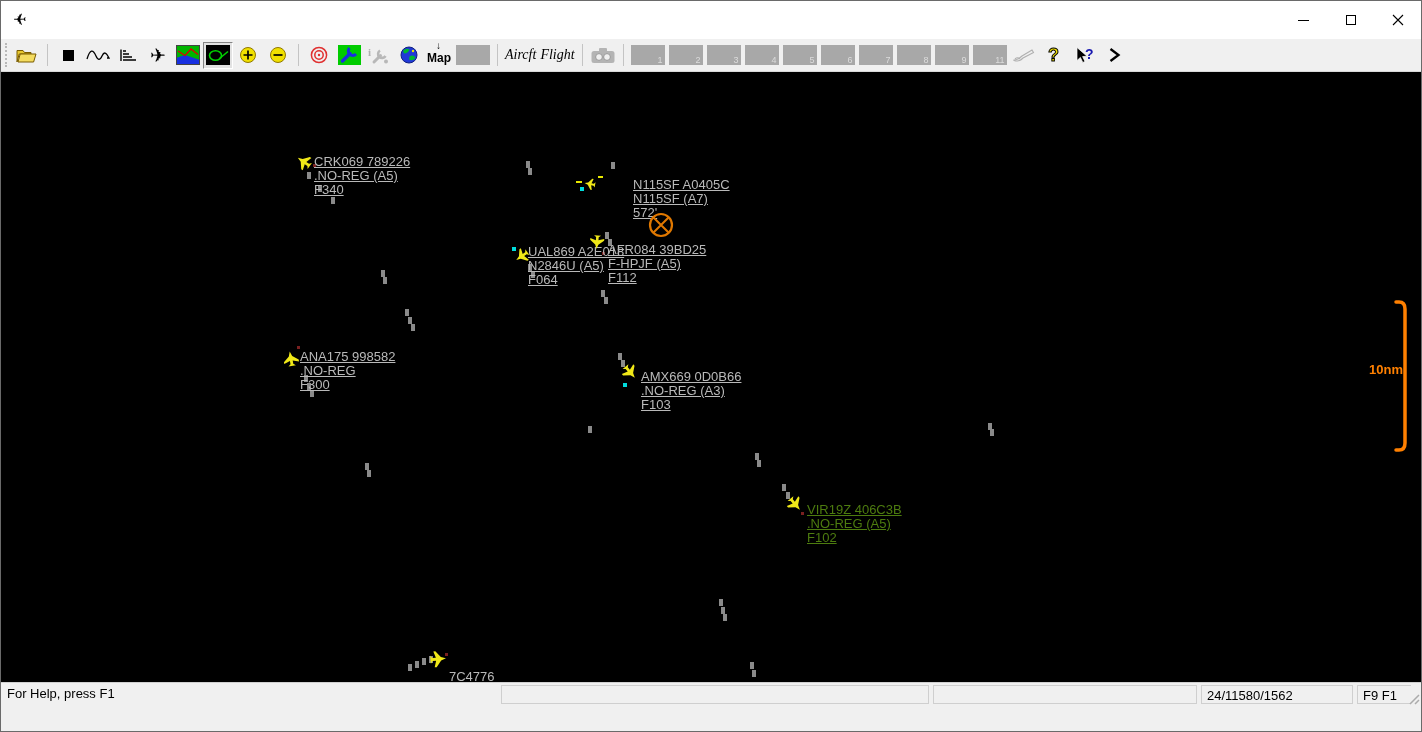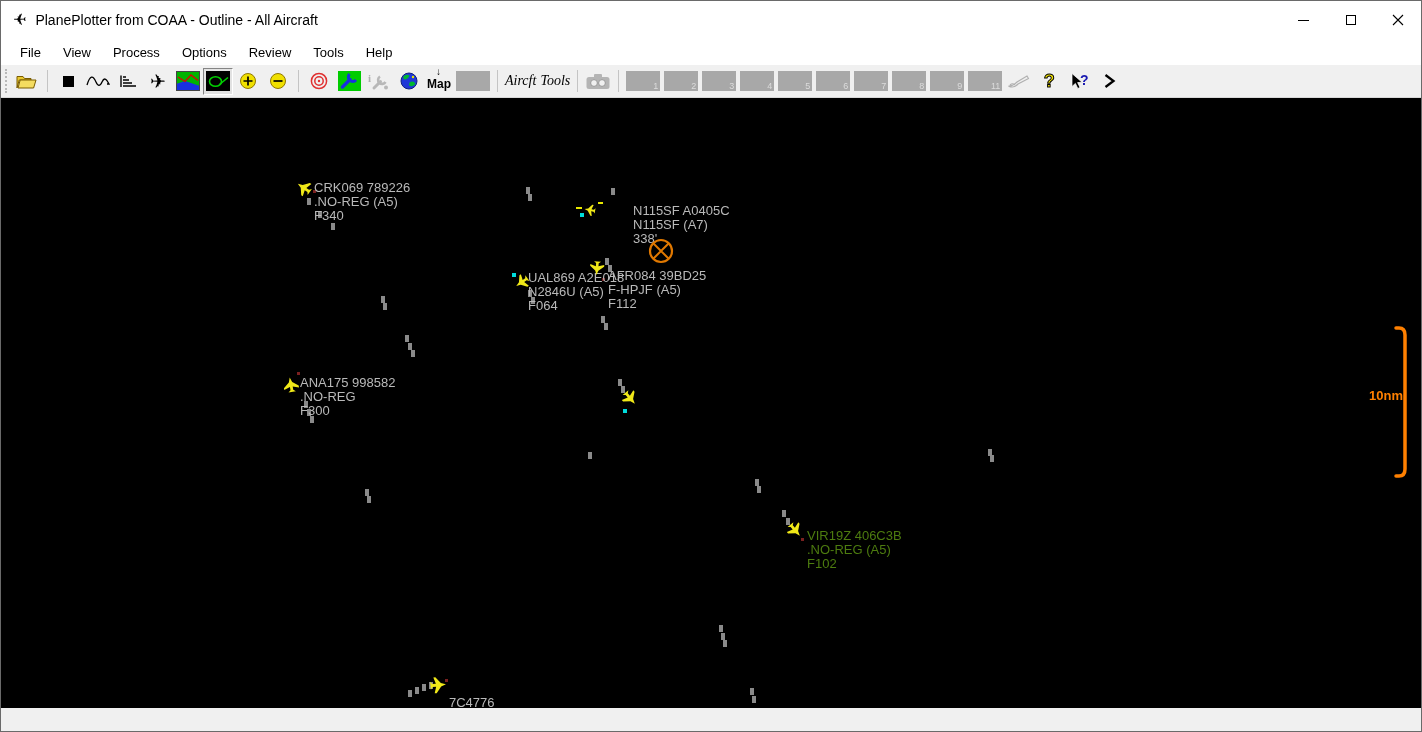"PlanePlotter from COAA - Outline" span.title-text { html: <span>PlanePlotter from COAA - Outline - All Aircraft</span> -> none }
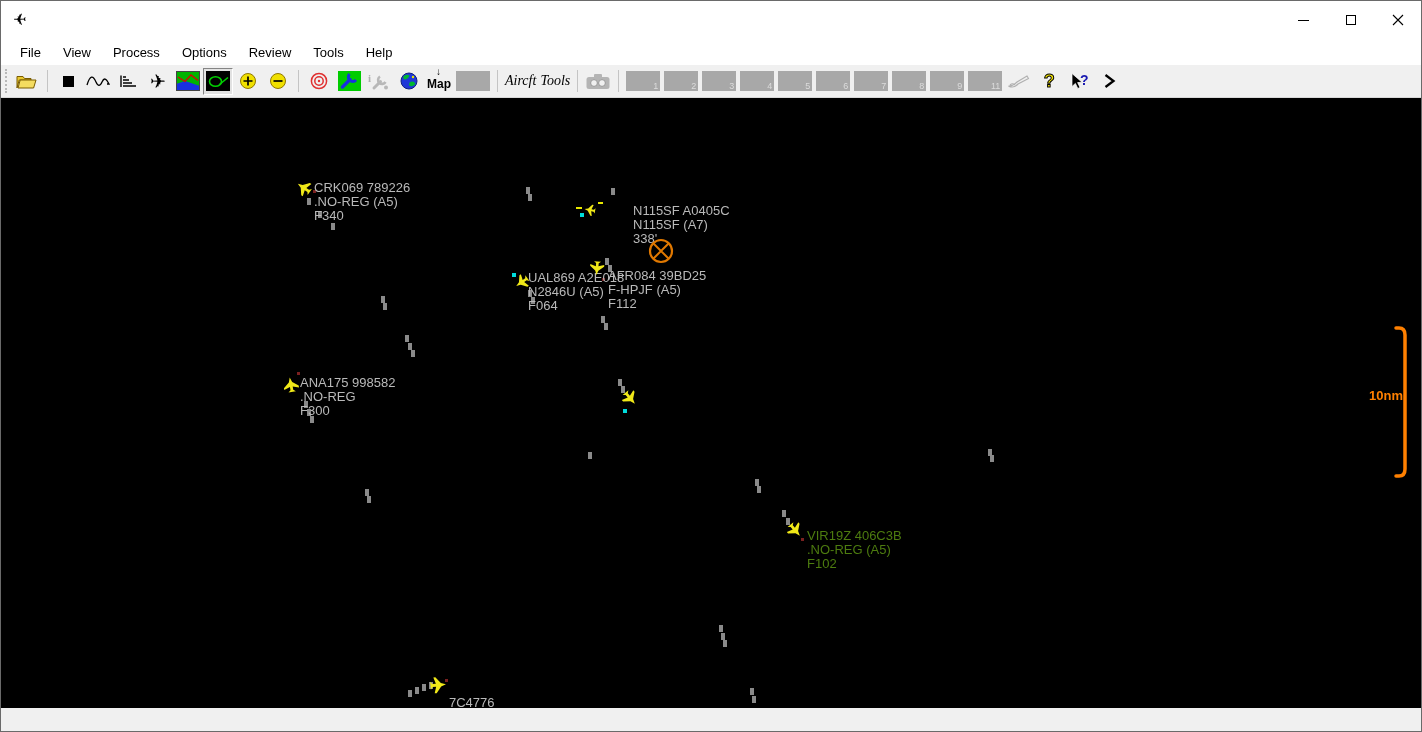"File" div.menubar { html: <div> <div>File</div> <div>View</div> <div>Process</div> <div>Options</div> <div>Review</div> <div>Tools</div> <div>Help</div> </div> -> none }
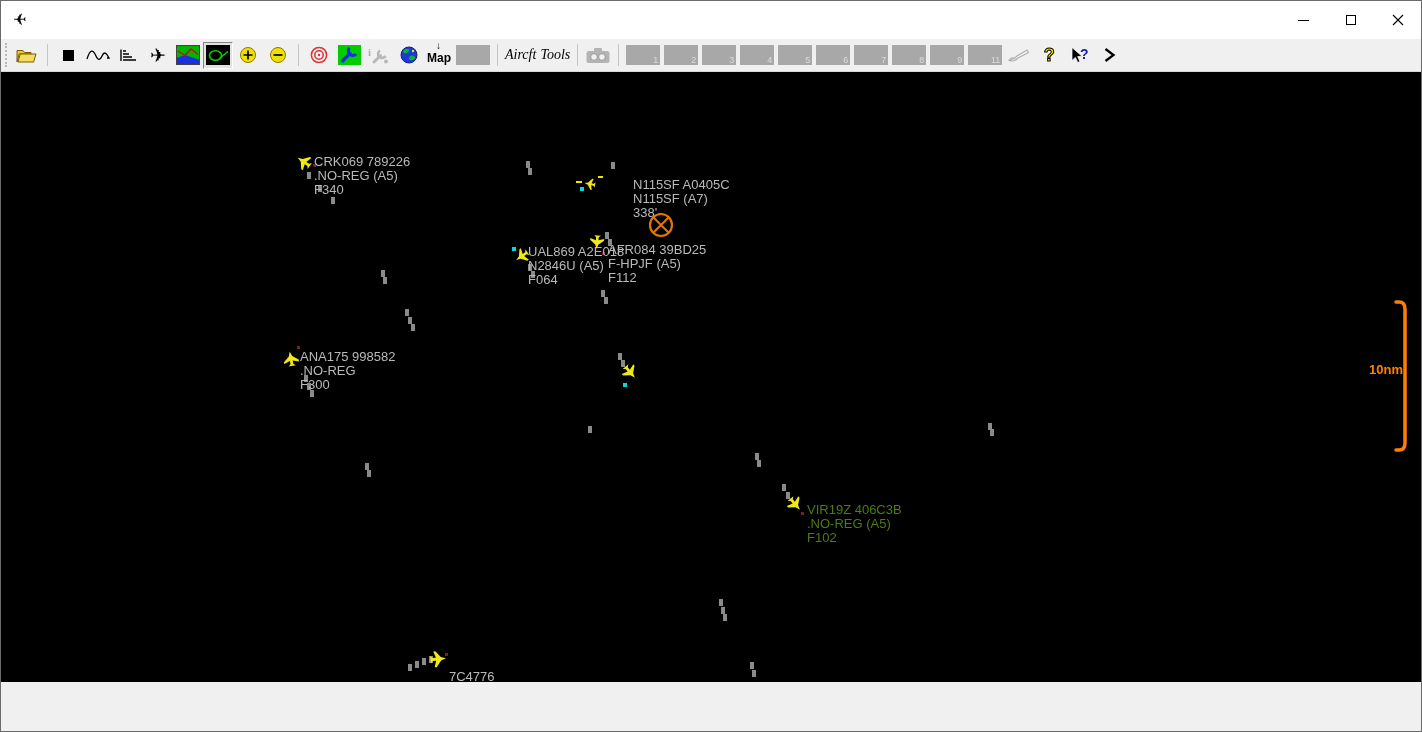"Tools" span.scriptword { text: Tools -> Flight }
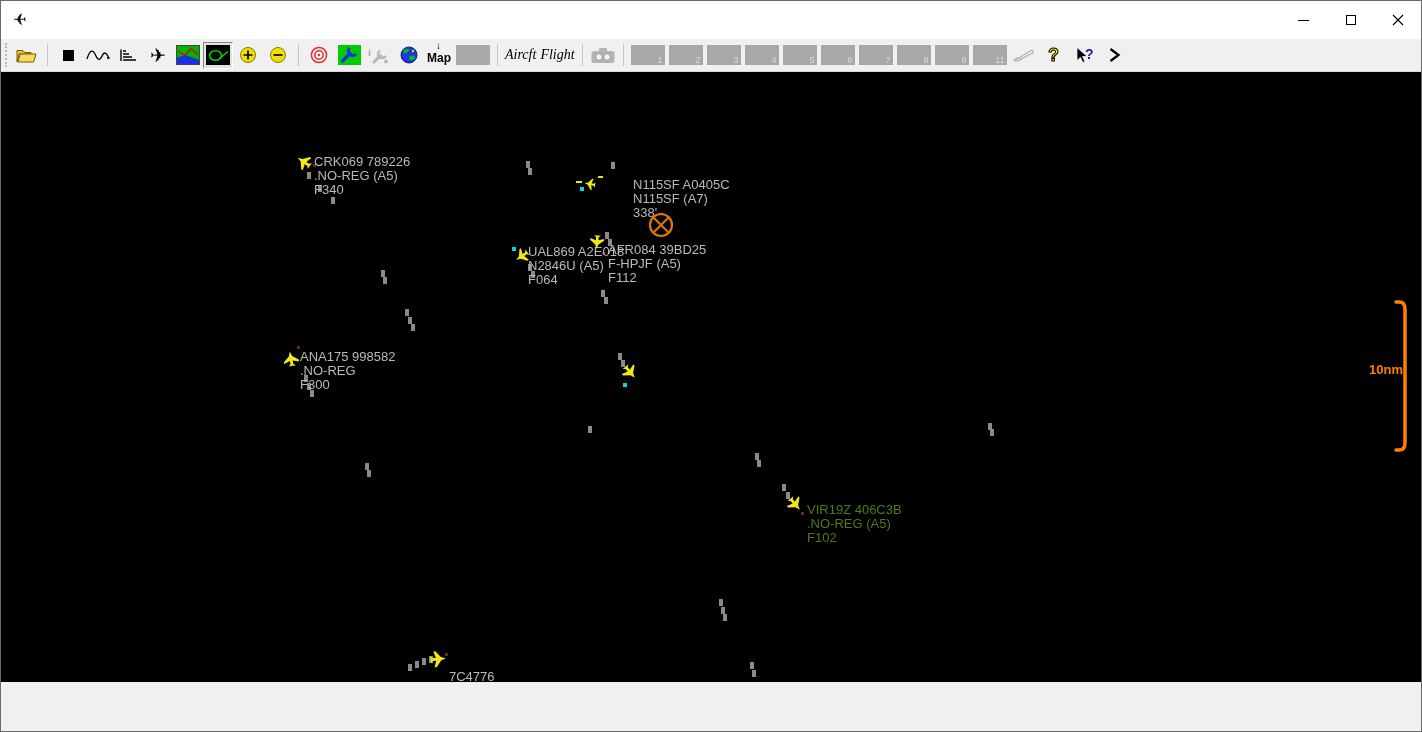"CRK069 789226" .ac-label { text-decoration: none -> underline }
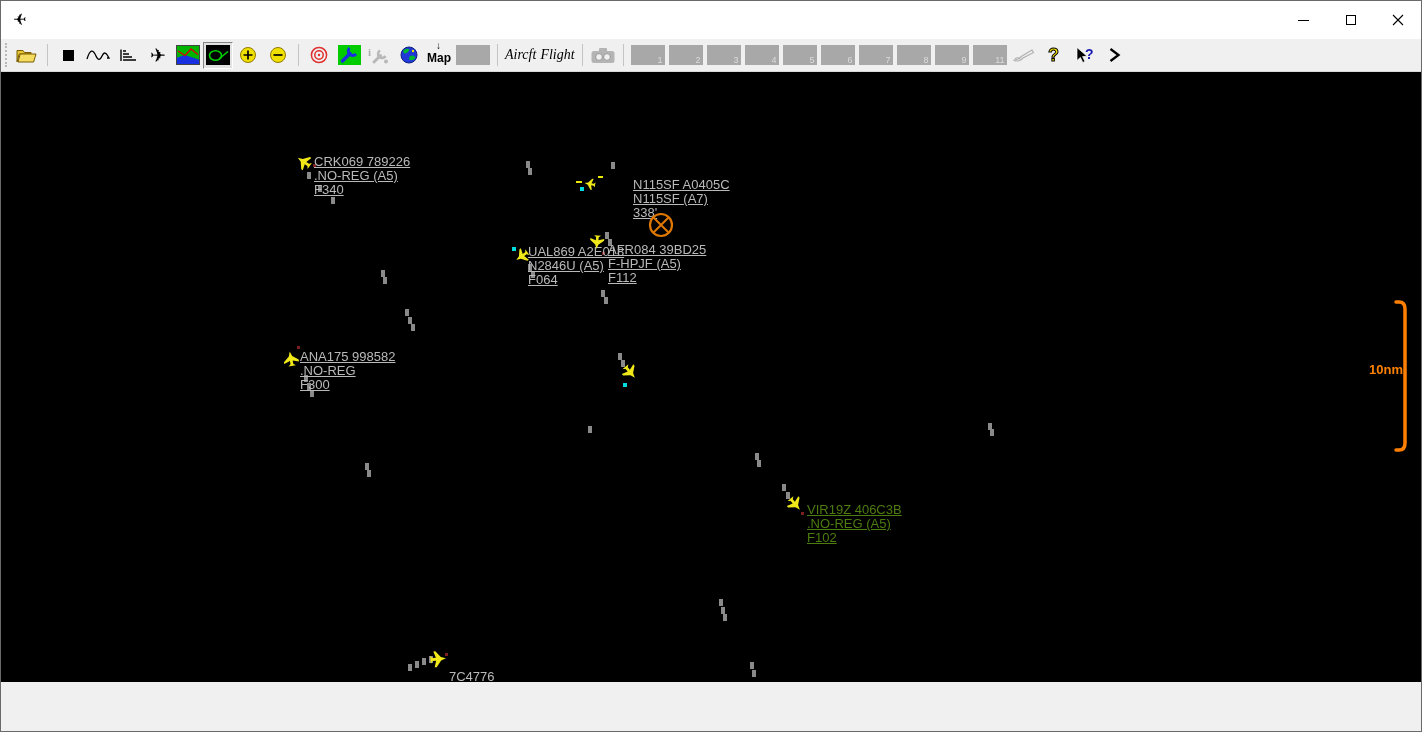"338'" div { text: 338' -> 572' }
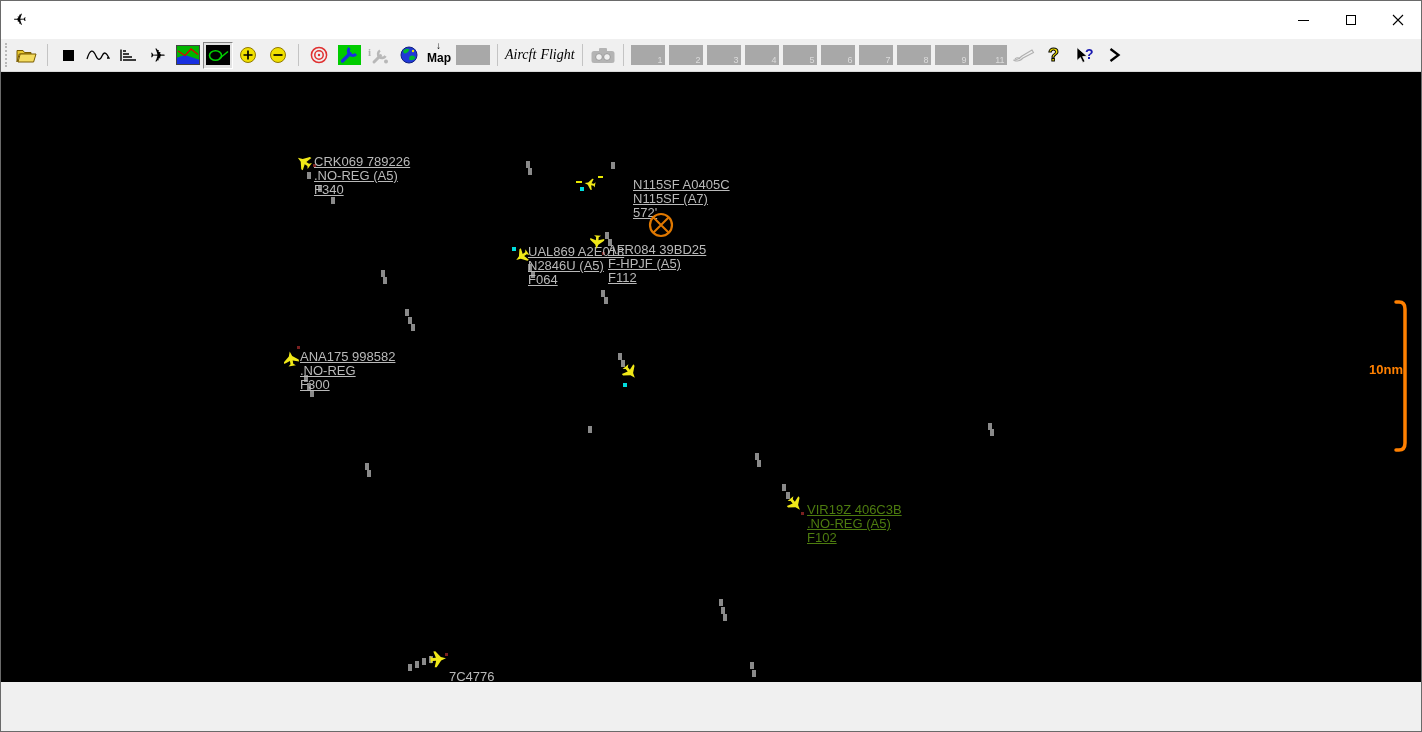"AMX669 0D0B66" div.ac-label { html: none -> <div><div>AMX669 0D0B66</div><div>.NO-REG (A3)</div><div>F103</div></div> }
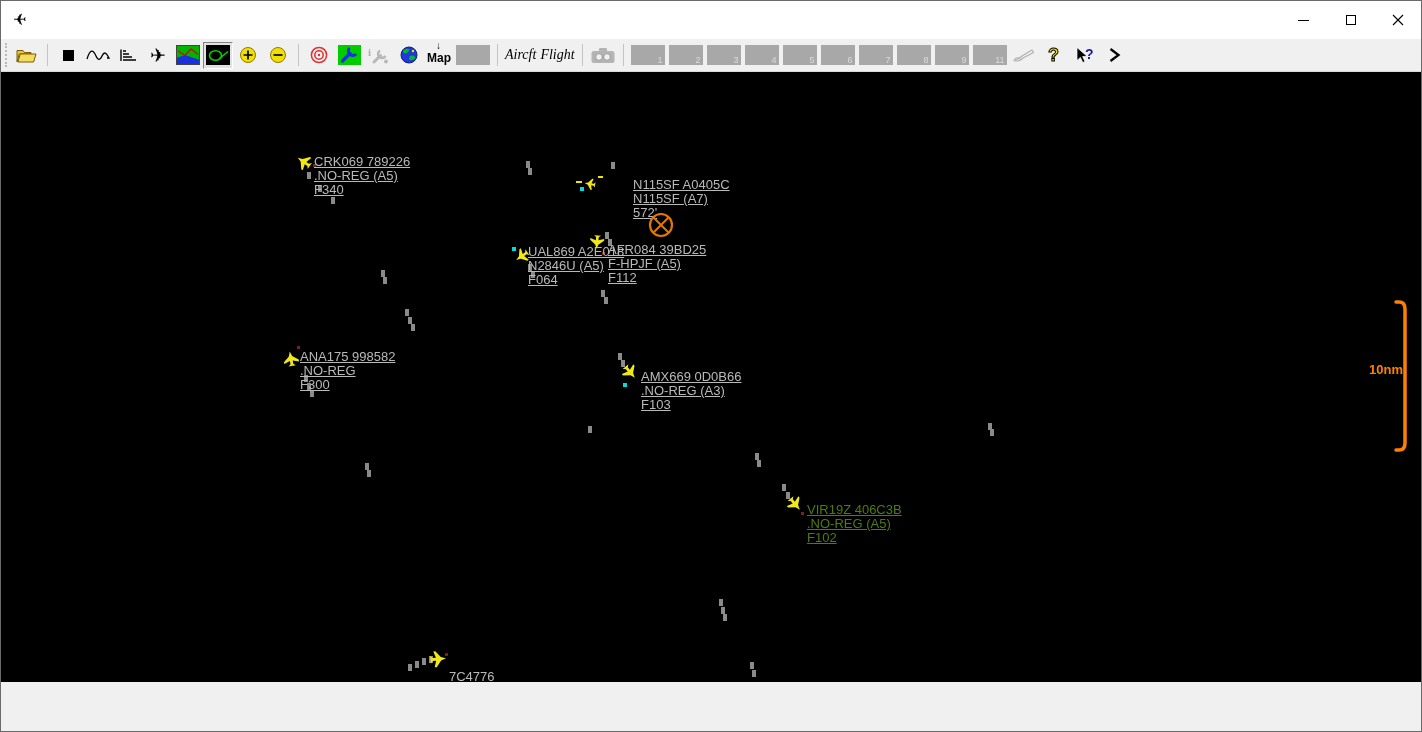"For Help, press F1" div.statusbar { html: none -> <div> <span>For Help, press F1</span> <div></div> <div></div> <div>24/11580/1562</div> <div>F9 F1</div> <svg> <path></path> </svg> </div> }
